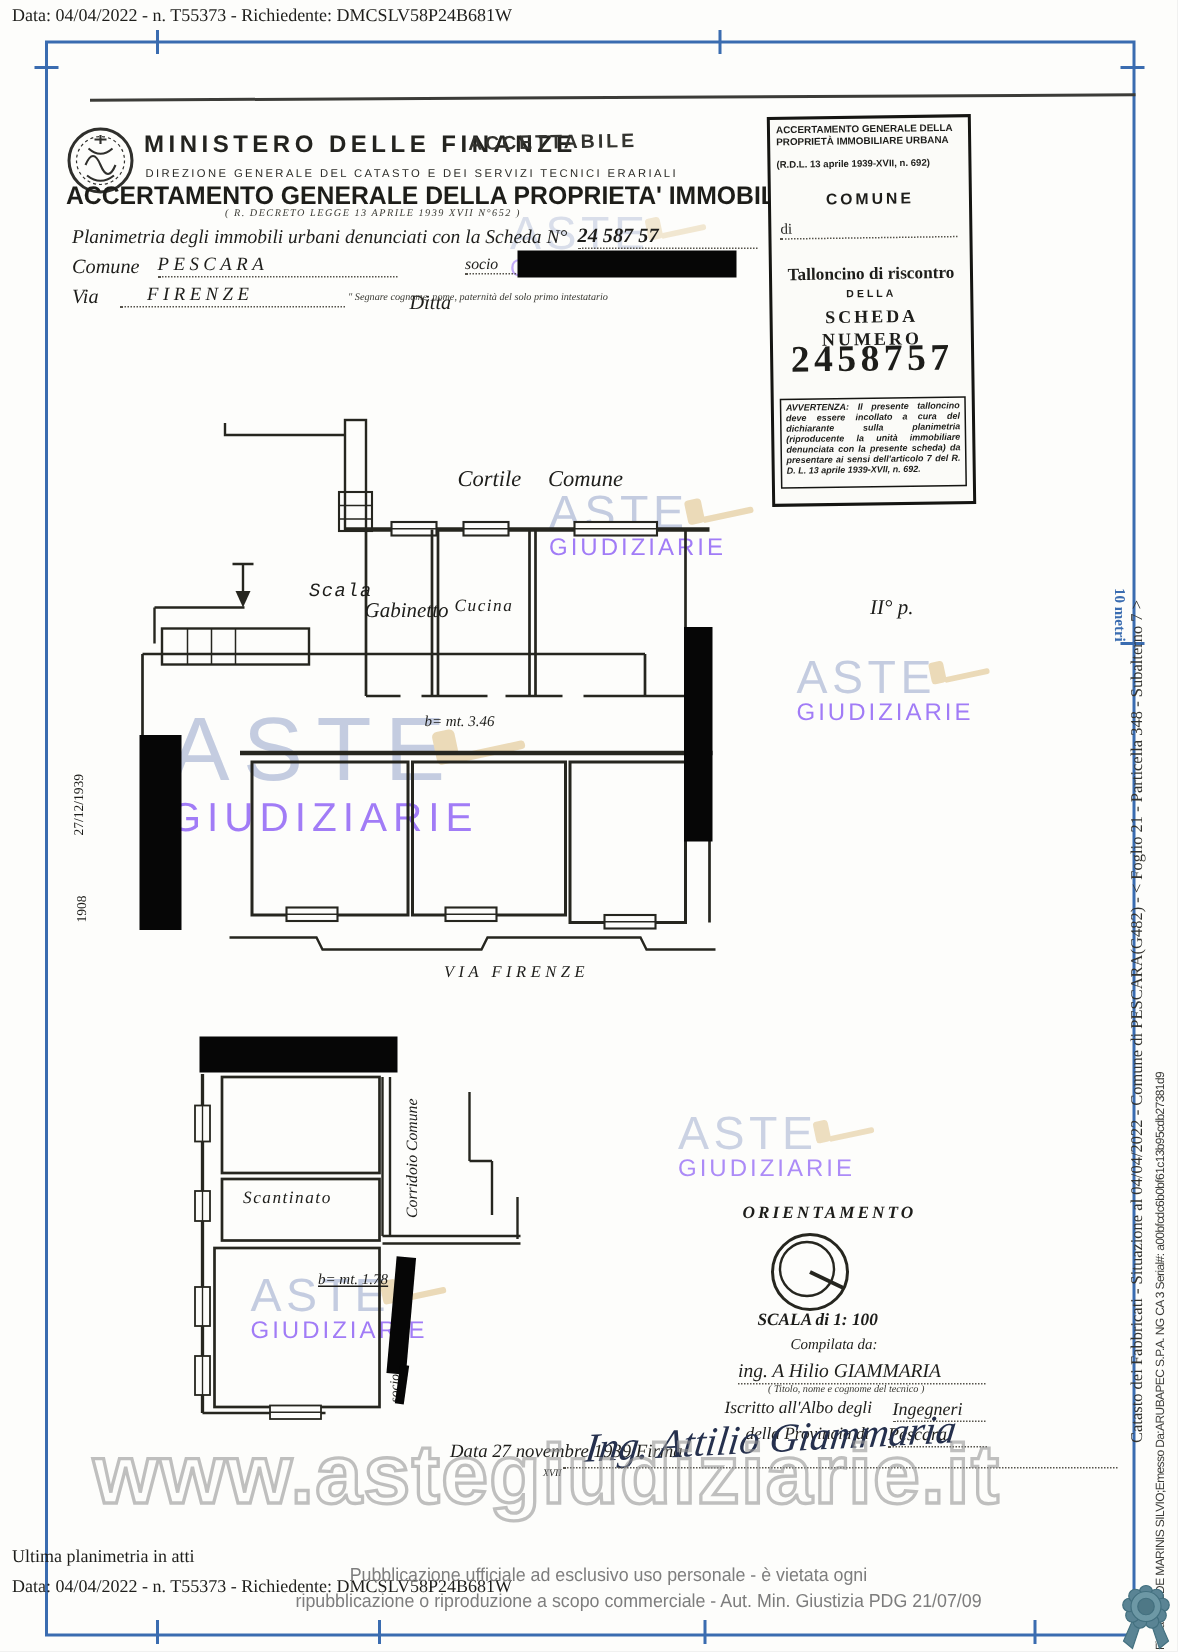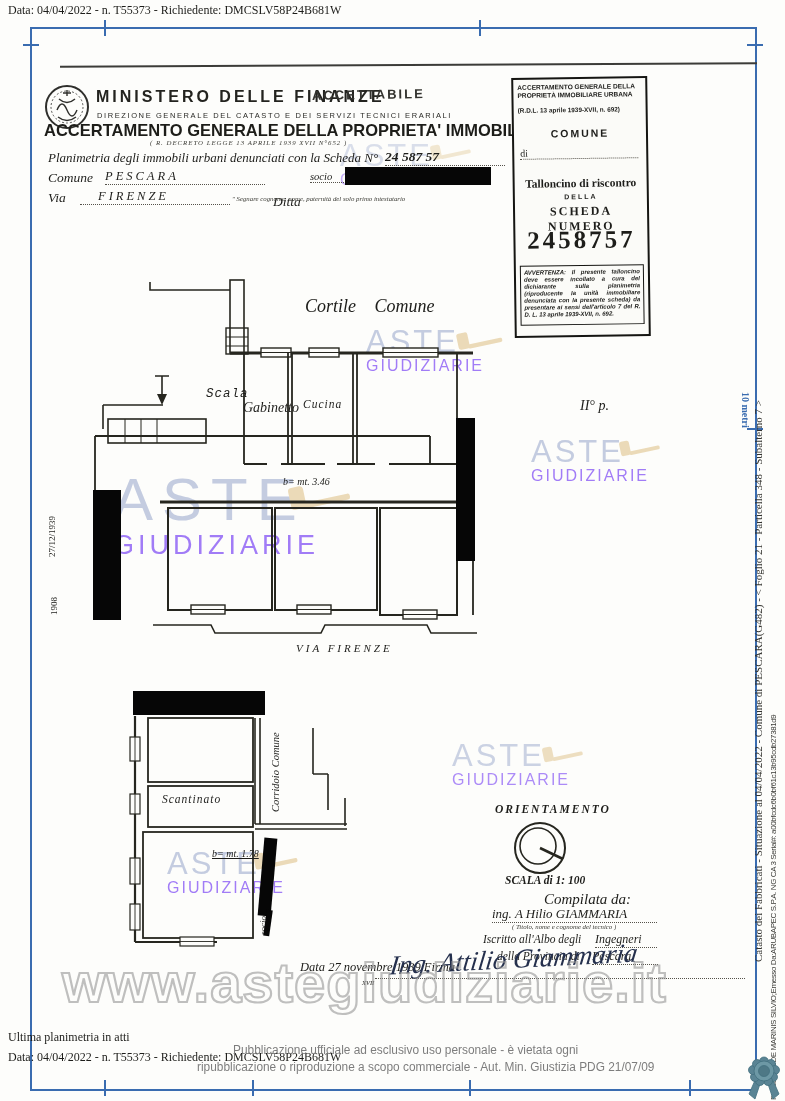"Cortile Comune" div.abs { font-size: 18px -> 15px; top: 296px -> 312px }
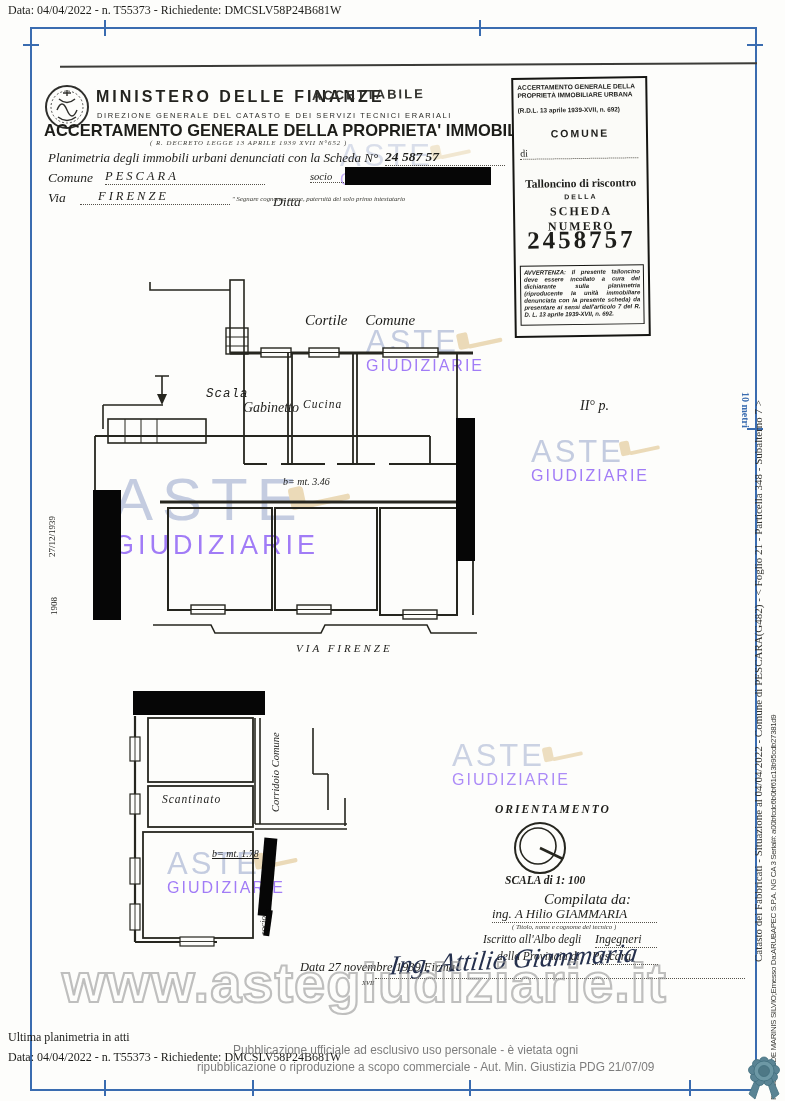"Compilata da:" div.abs { font-size: 15px -> 10px; left: 544px -> 527px }
